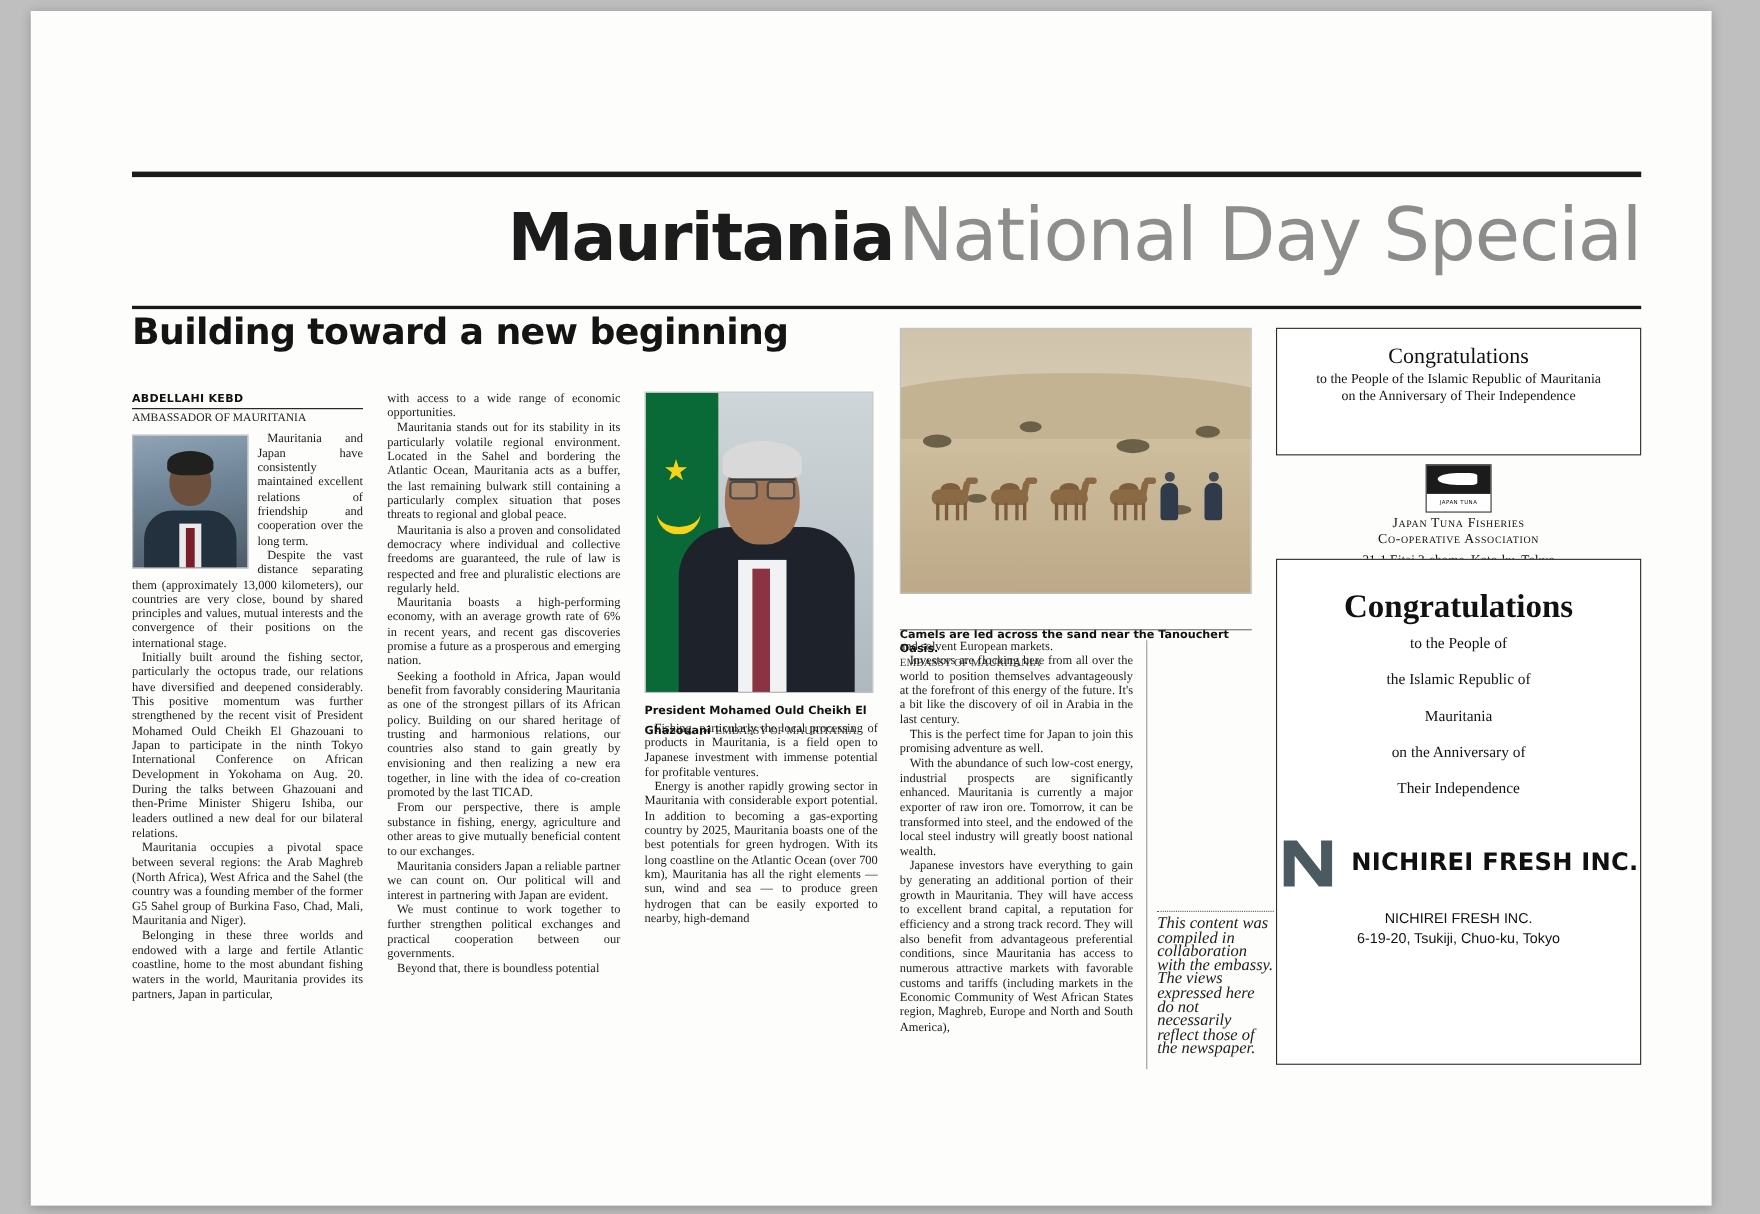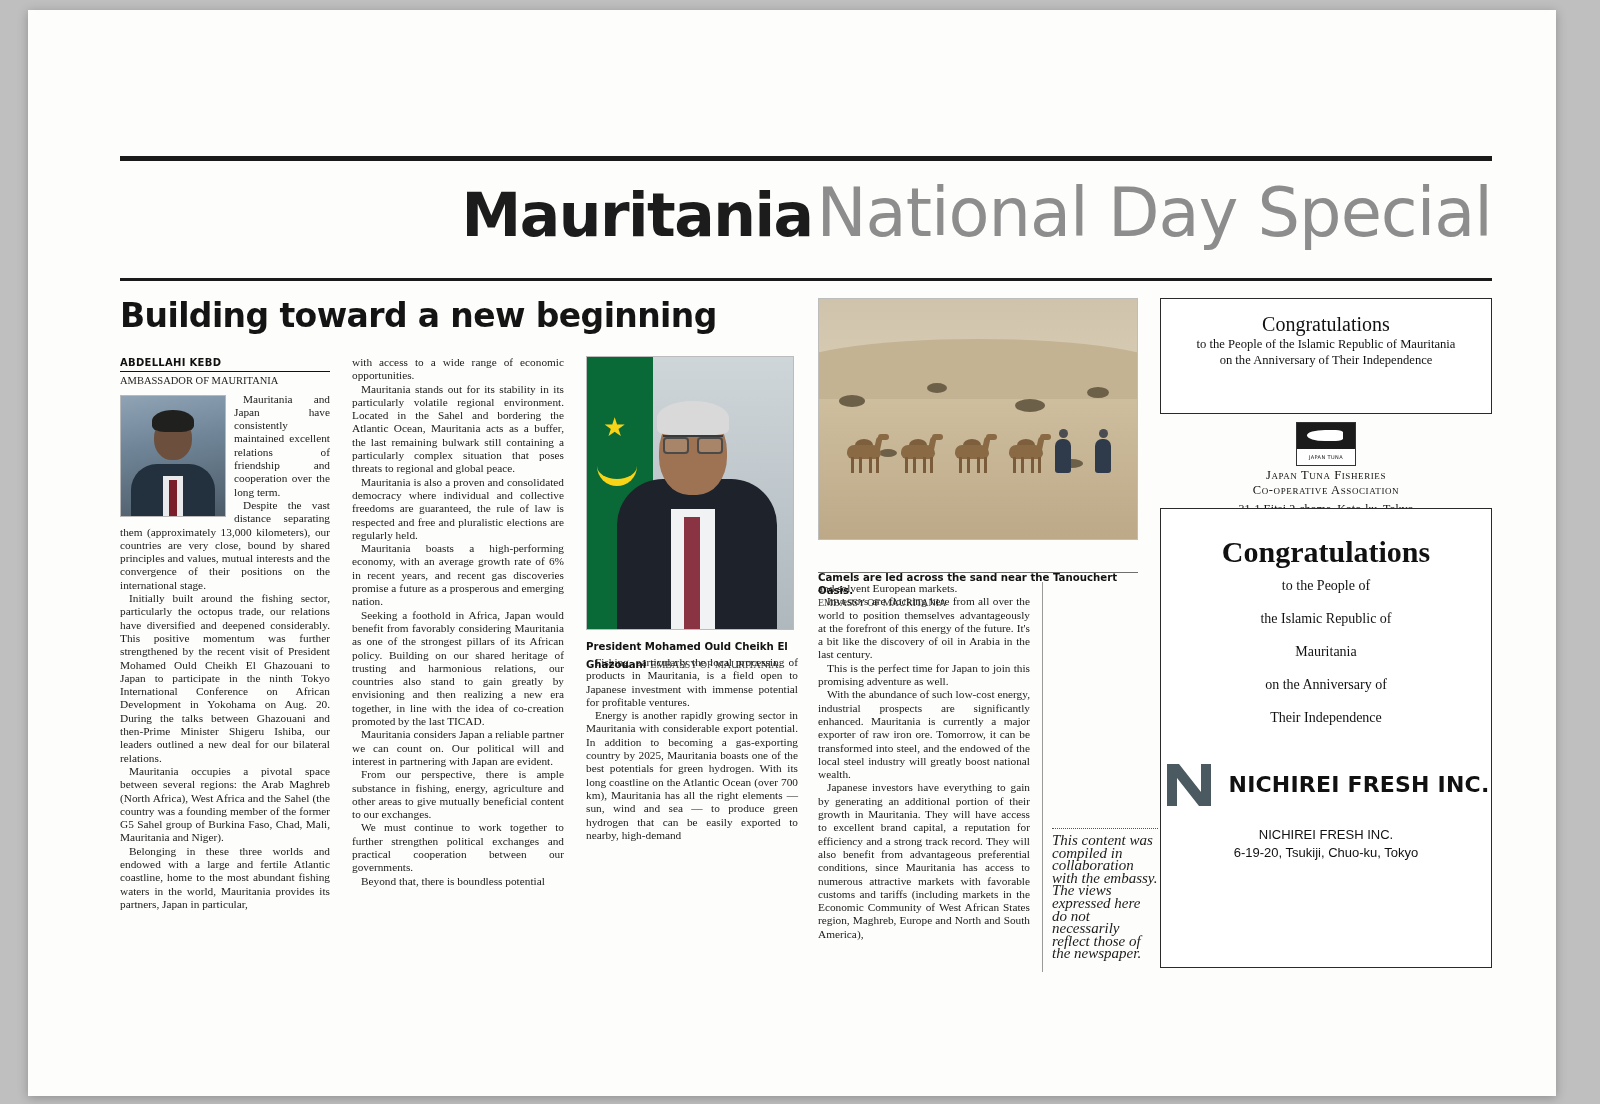"Building toward a new beginning" .headline { top: 158px -> 144px }
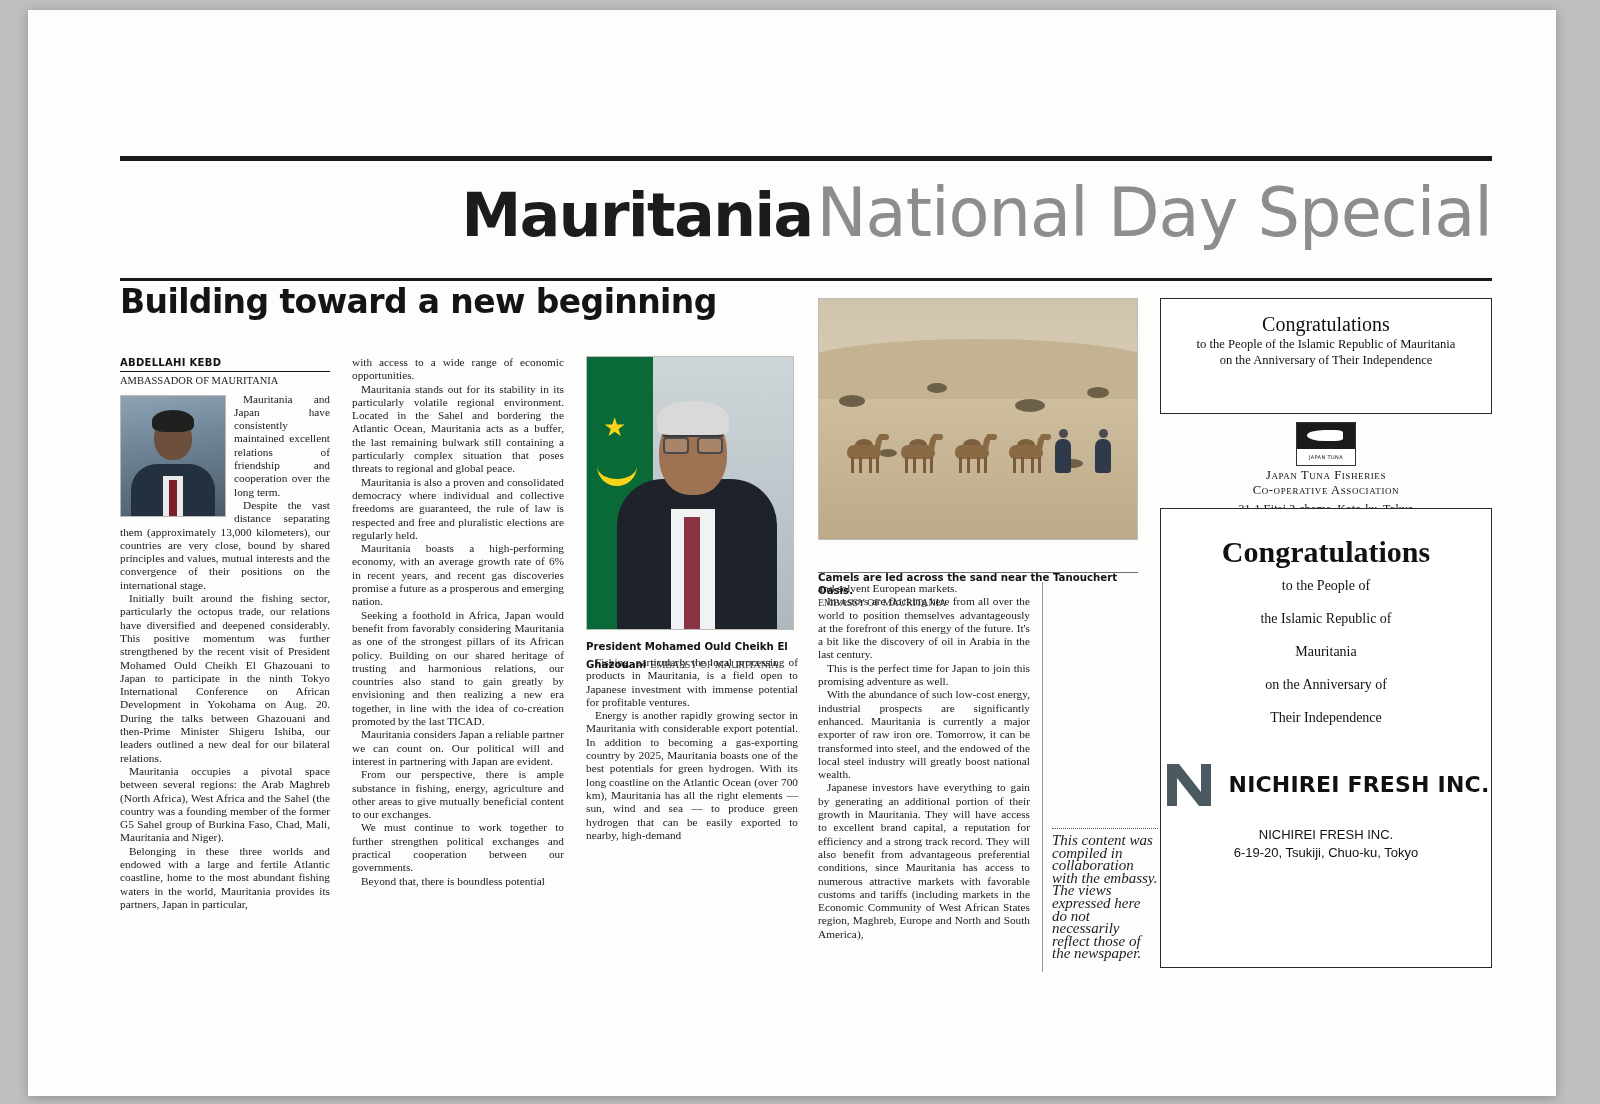"Mauritania considers Japan a reliable" p { order: before "From our perspective, there is" -> after "From our perspective, there is" }
